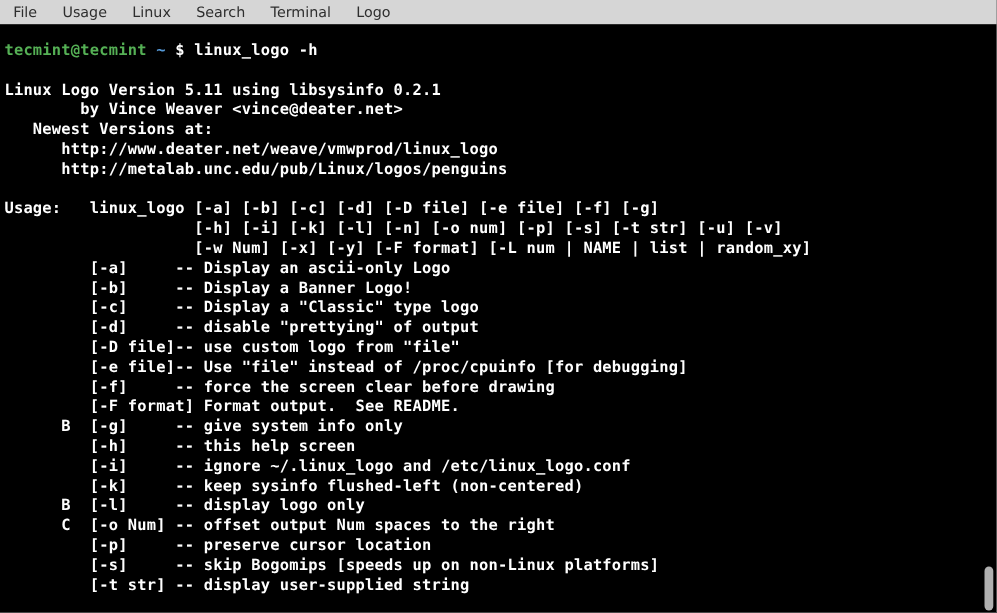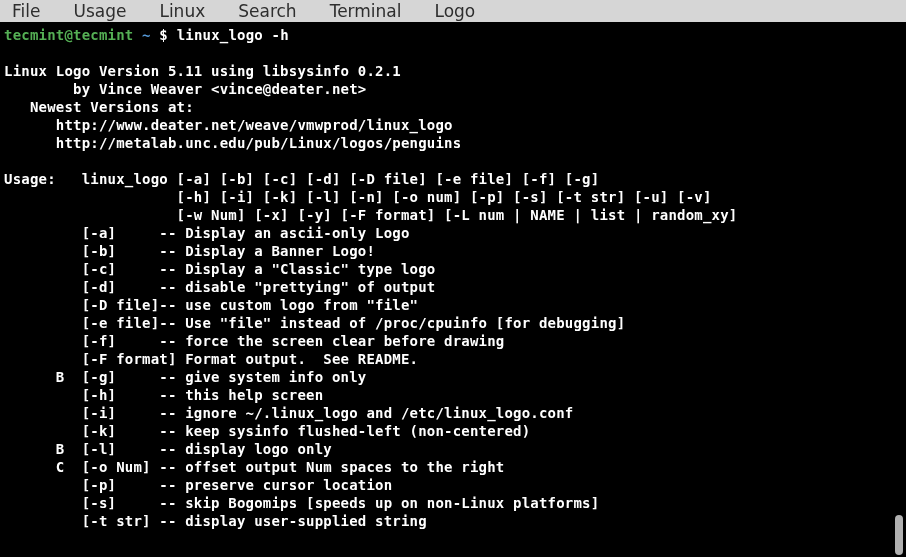"File" .menubar { font-size: 17px -> 13px; gap: 17px -> 7px }
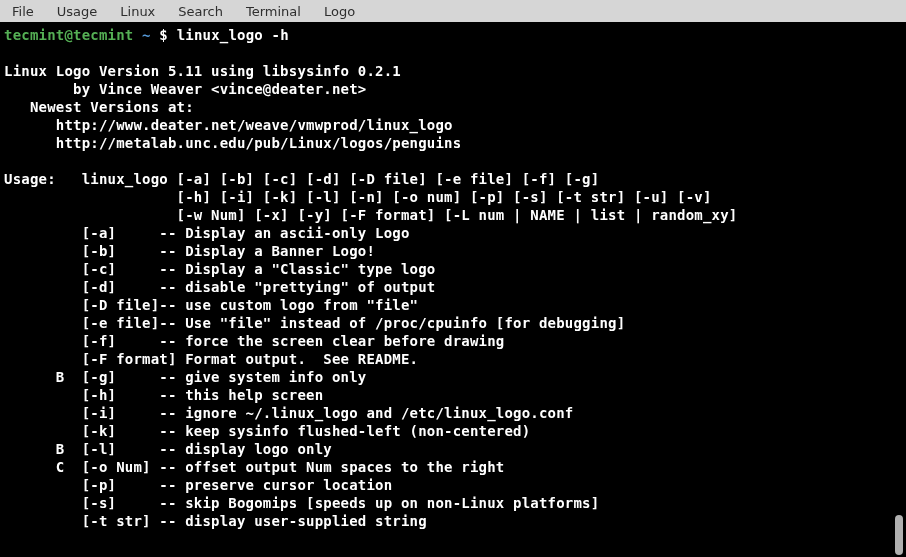"tecmint@tecmint ~ $ linux_logo -h" .terminal { padding: 4px 4px -> 15px 4px }
